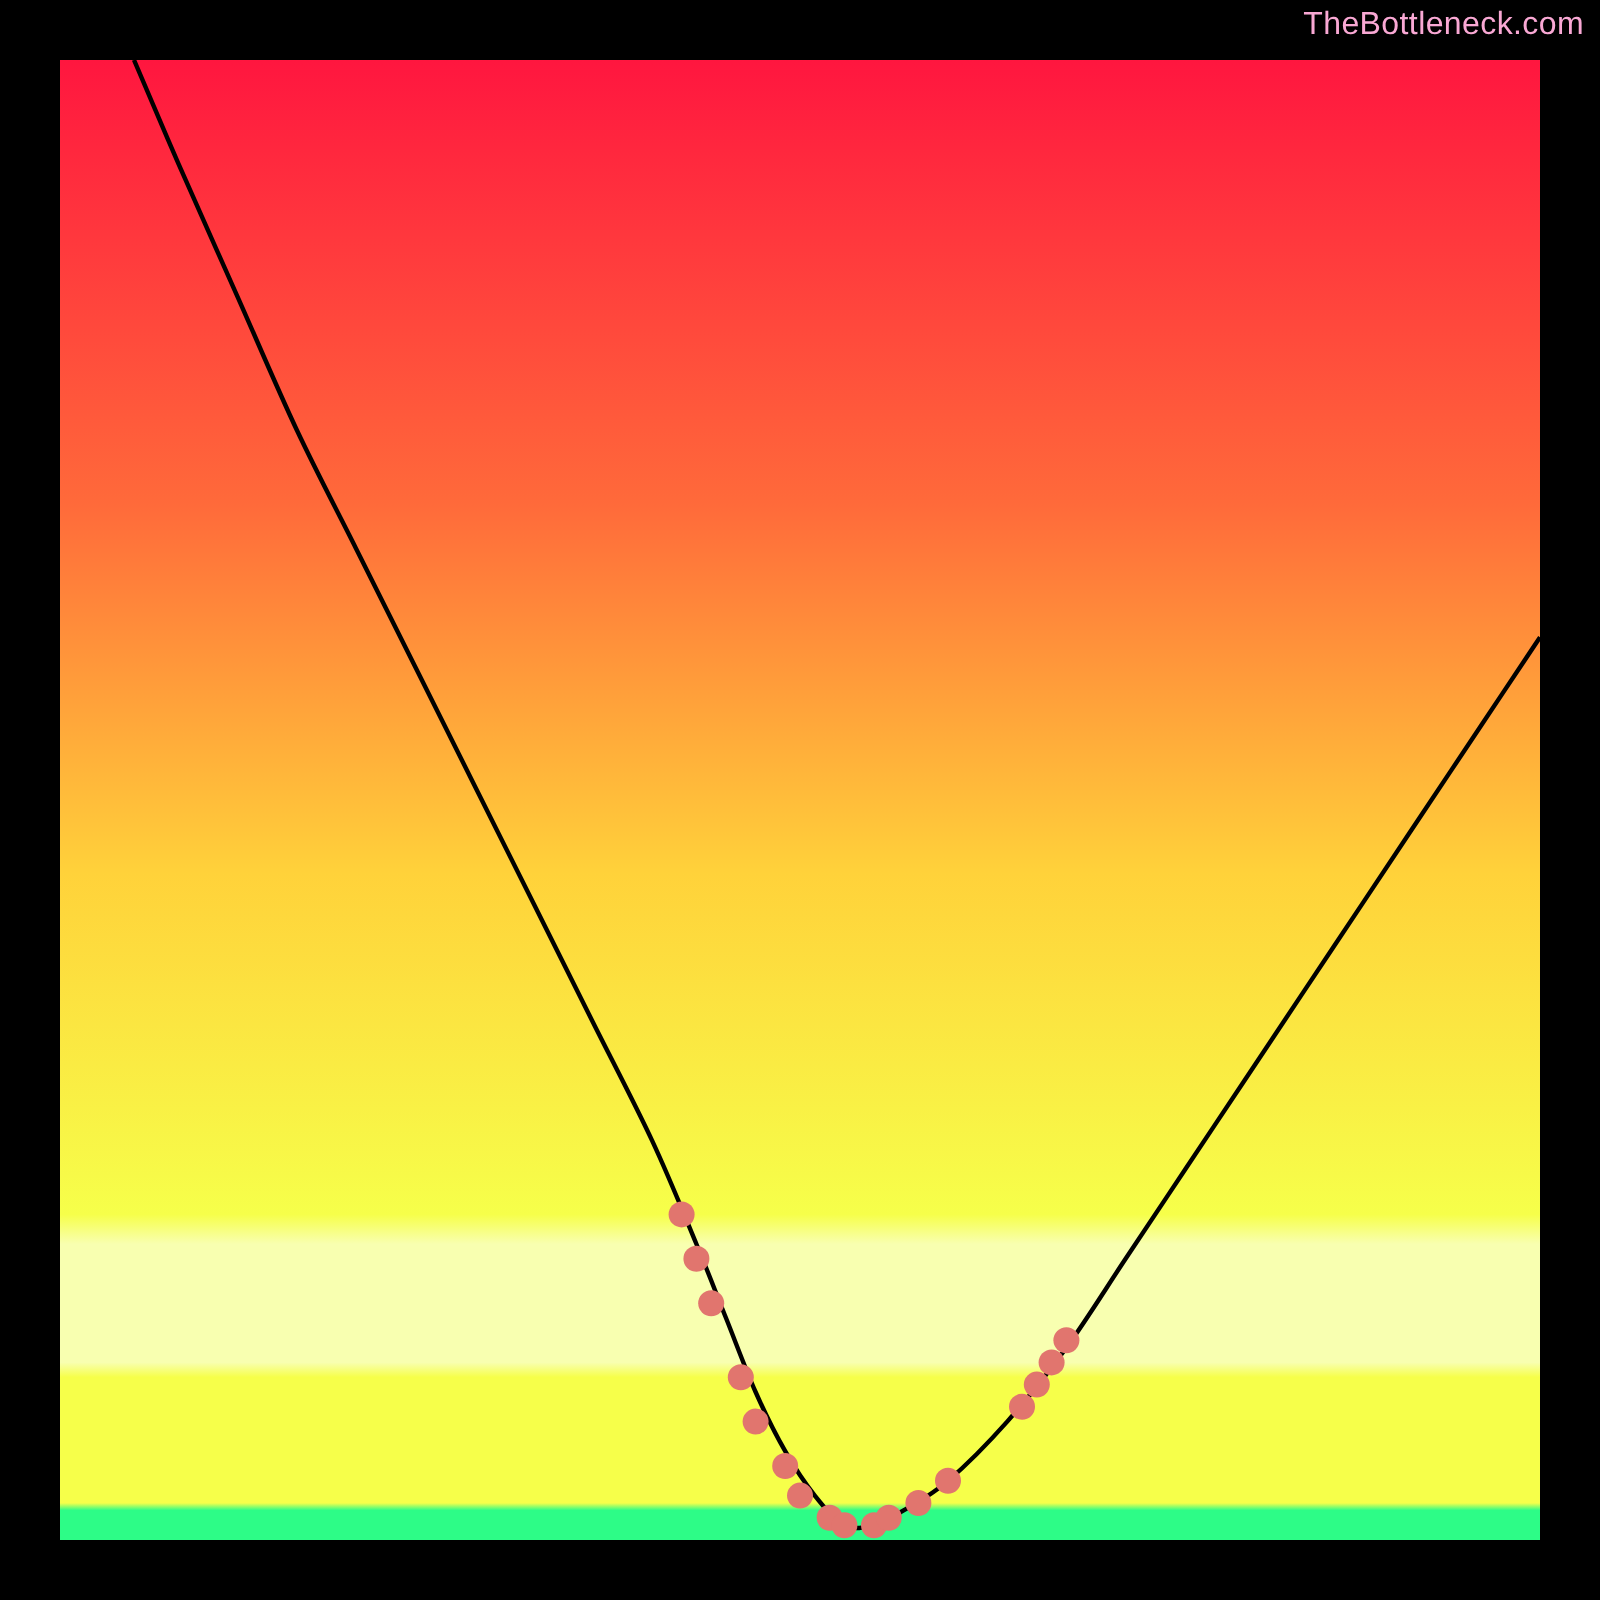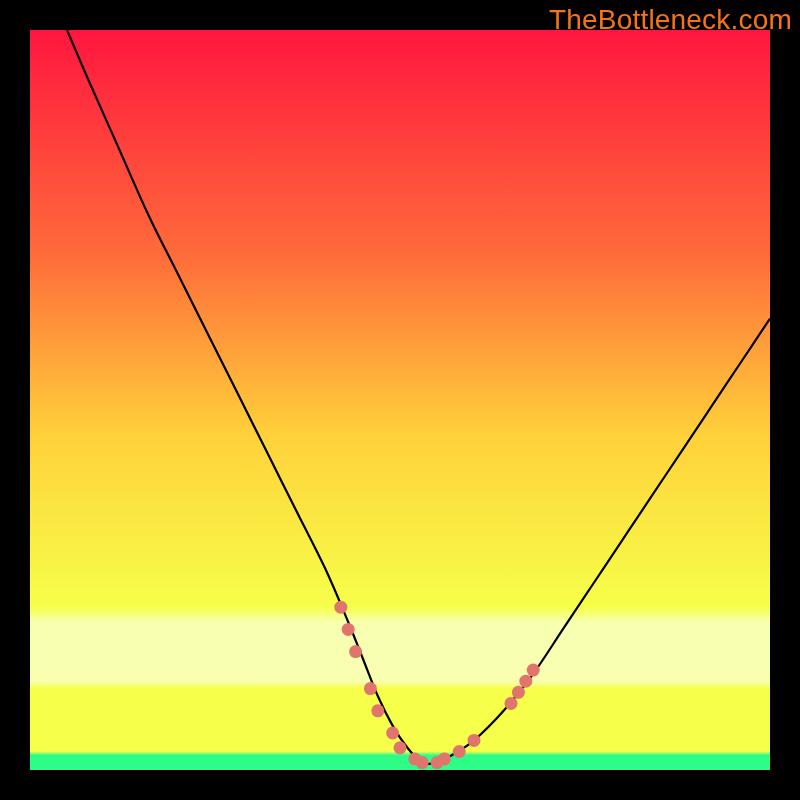"TheBottleneck.com" .watermark { color: #f97316 -> #f9a8d4; font-size: 28px -> 16px }
